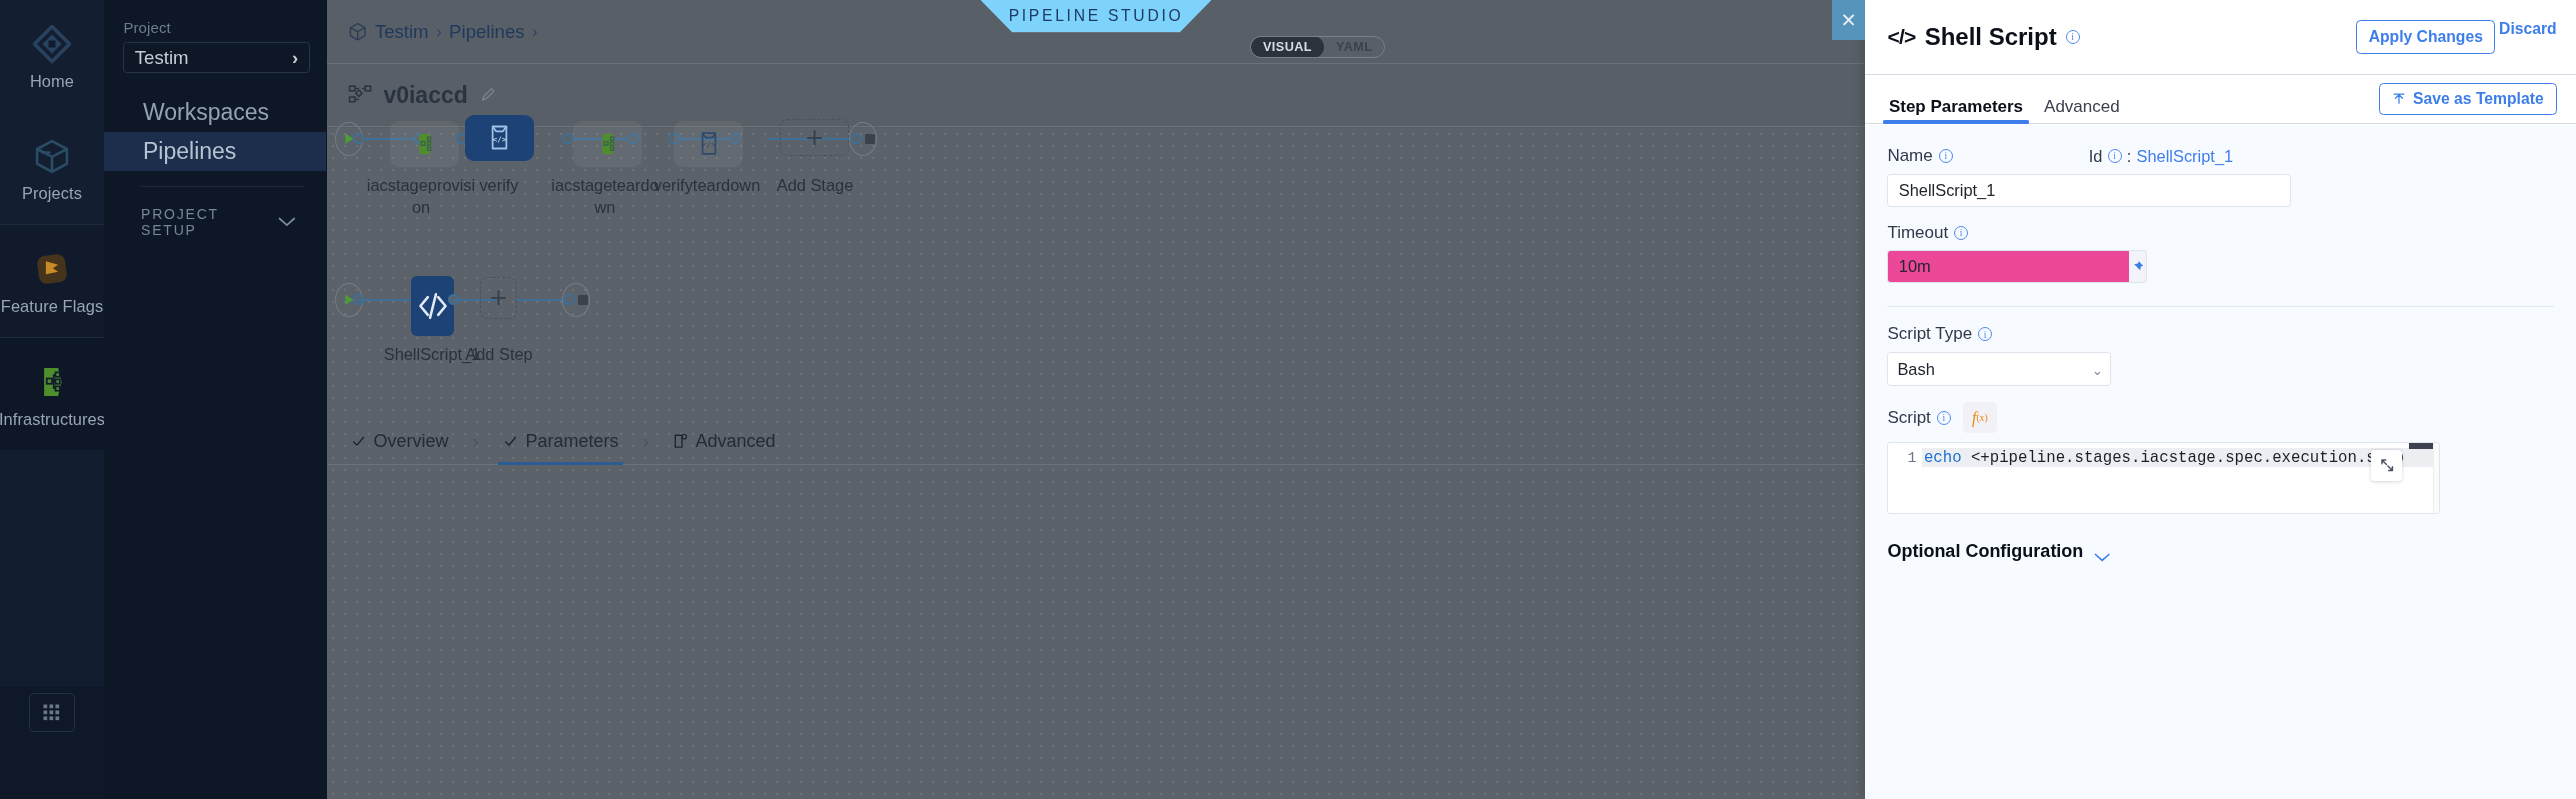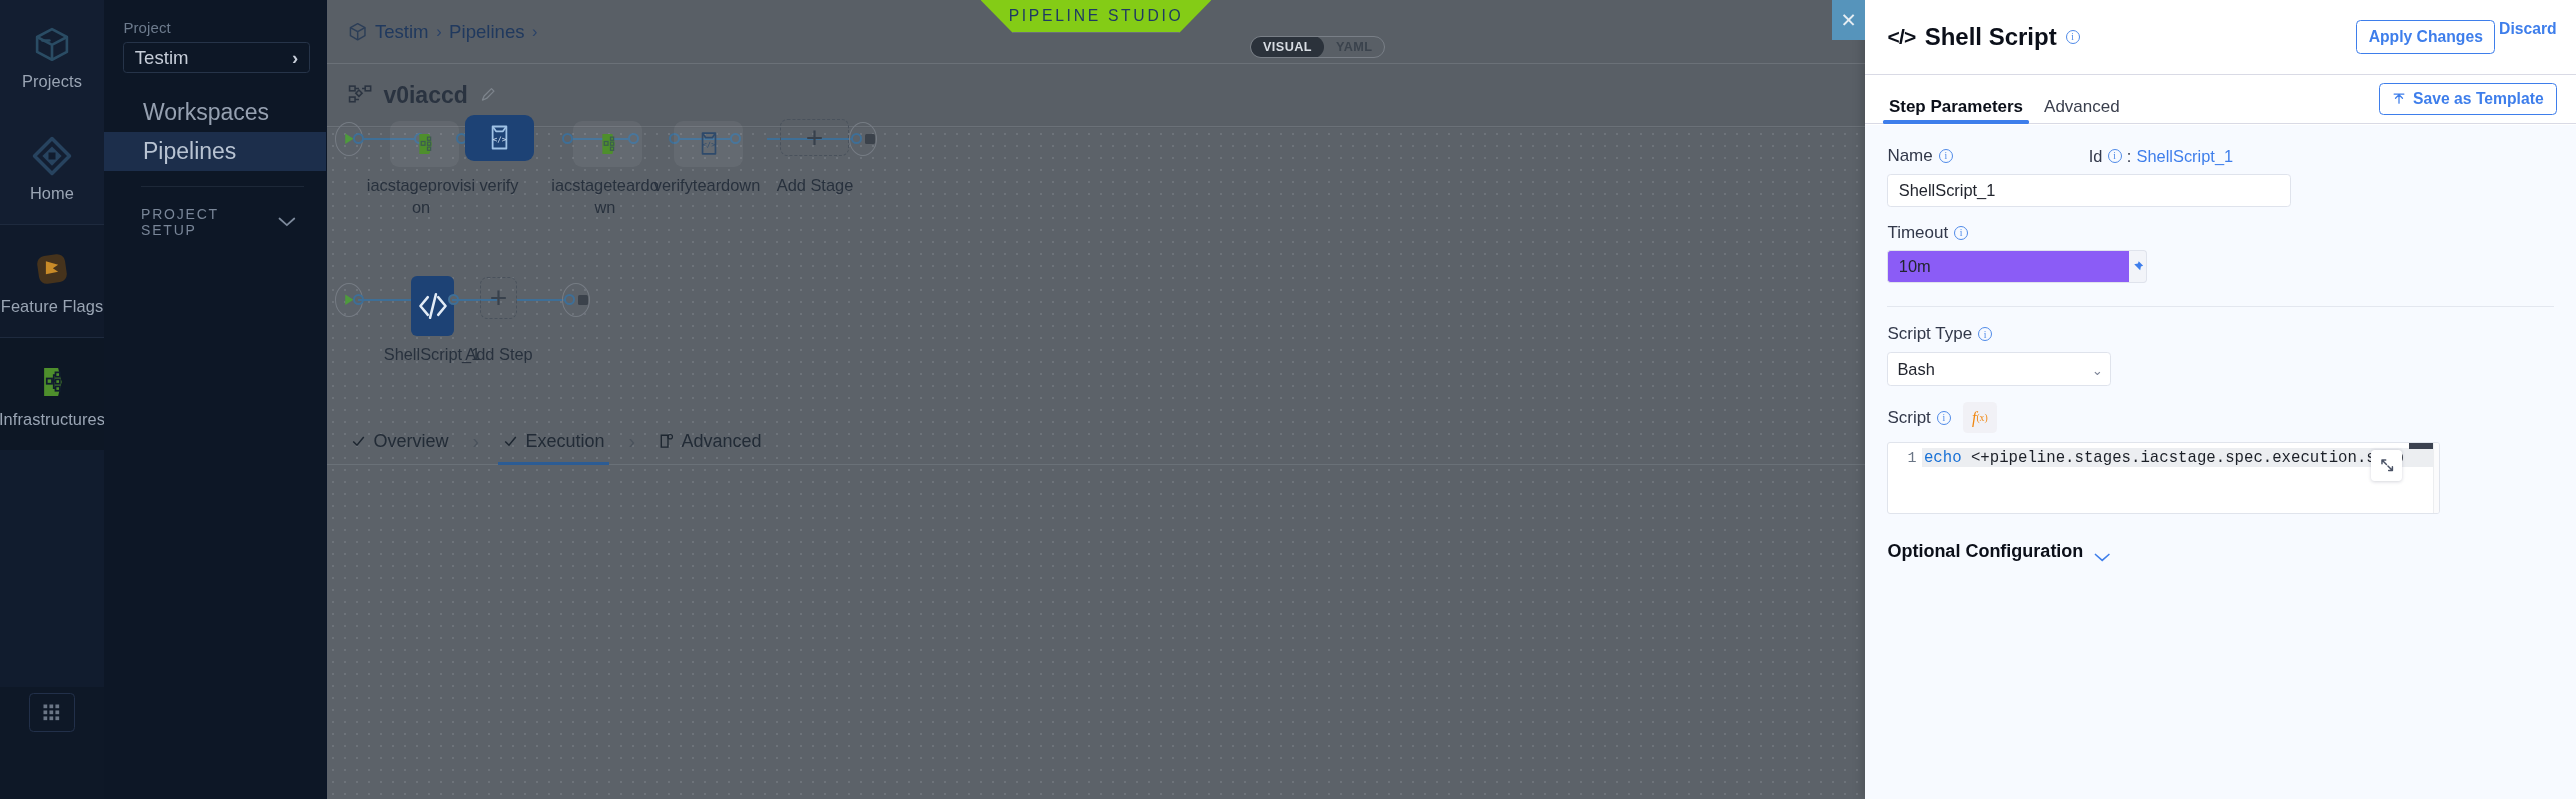"PIPELINE STUDIO" .studio-tag { background: #84cc16 -> #7dd3fc }
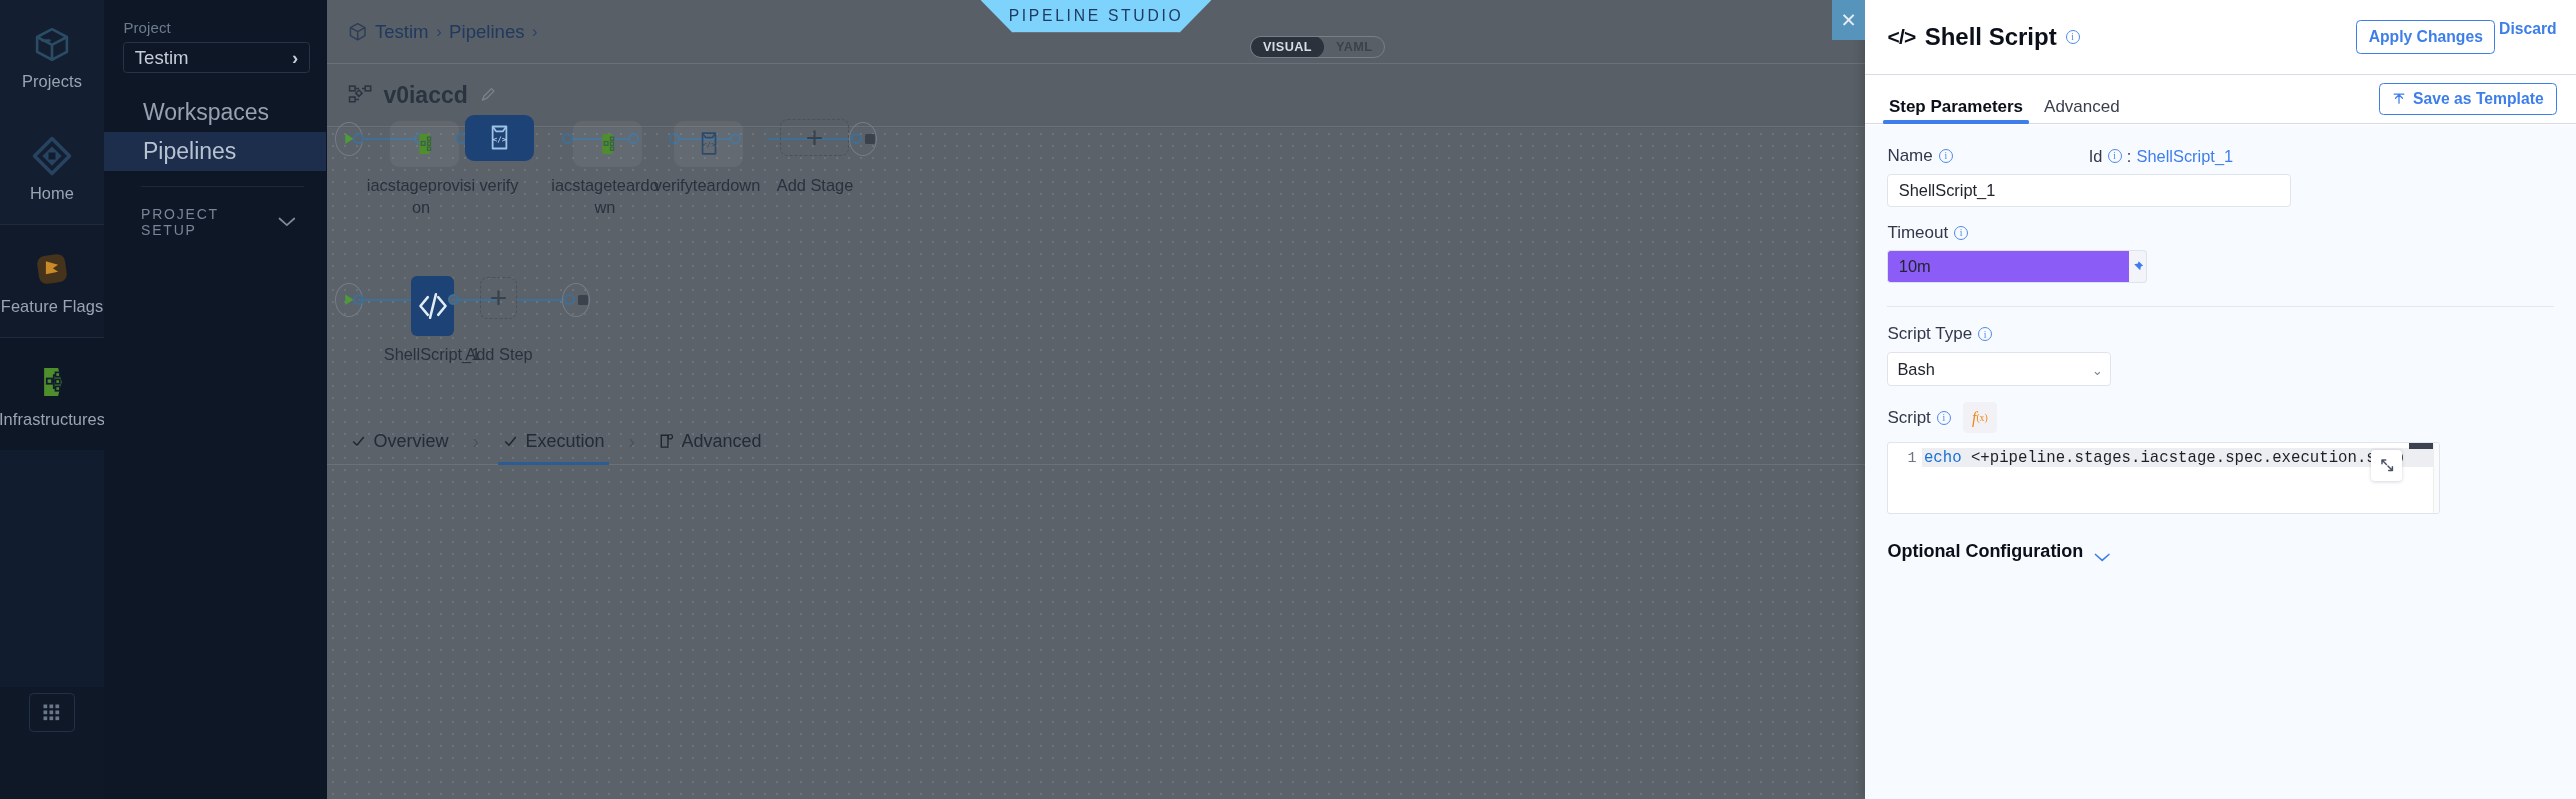"Projects" div.rail-item { order: before "Home" -> after "Home" }
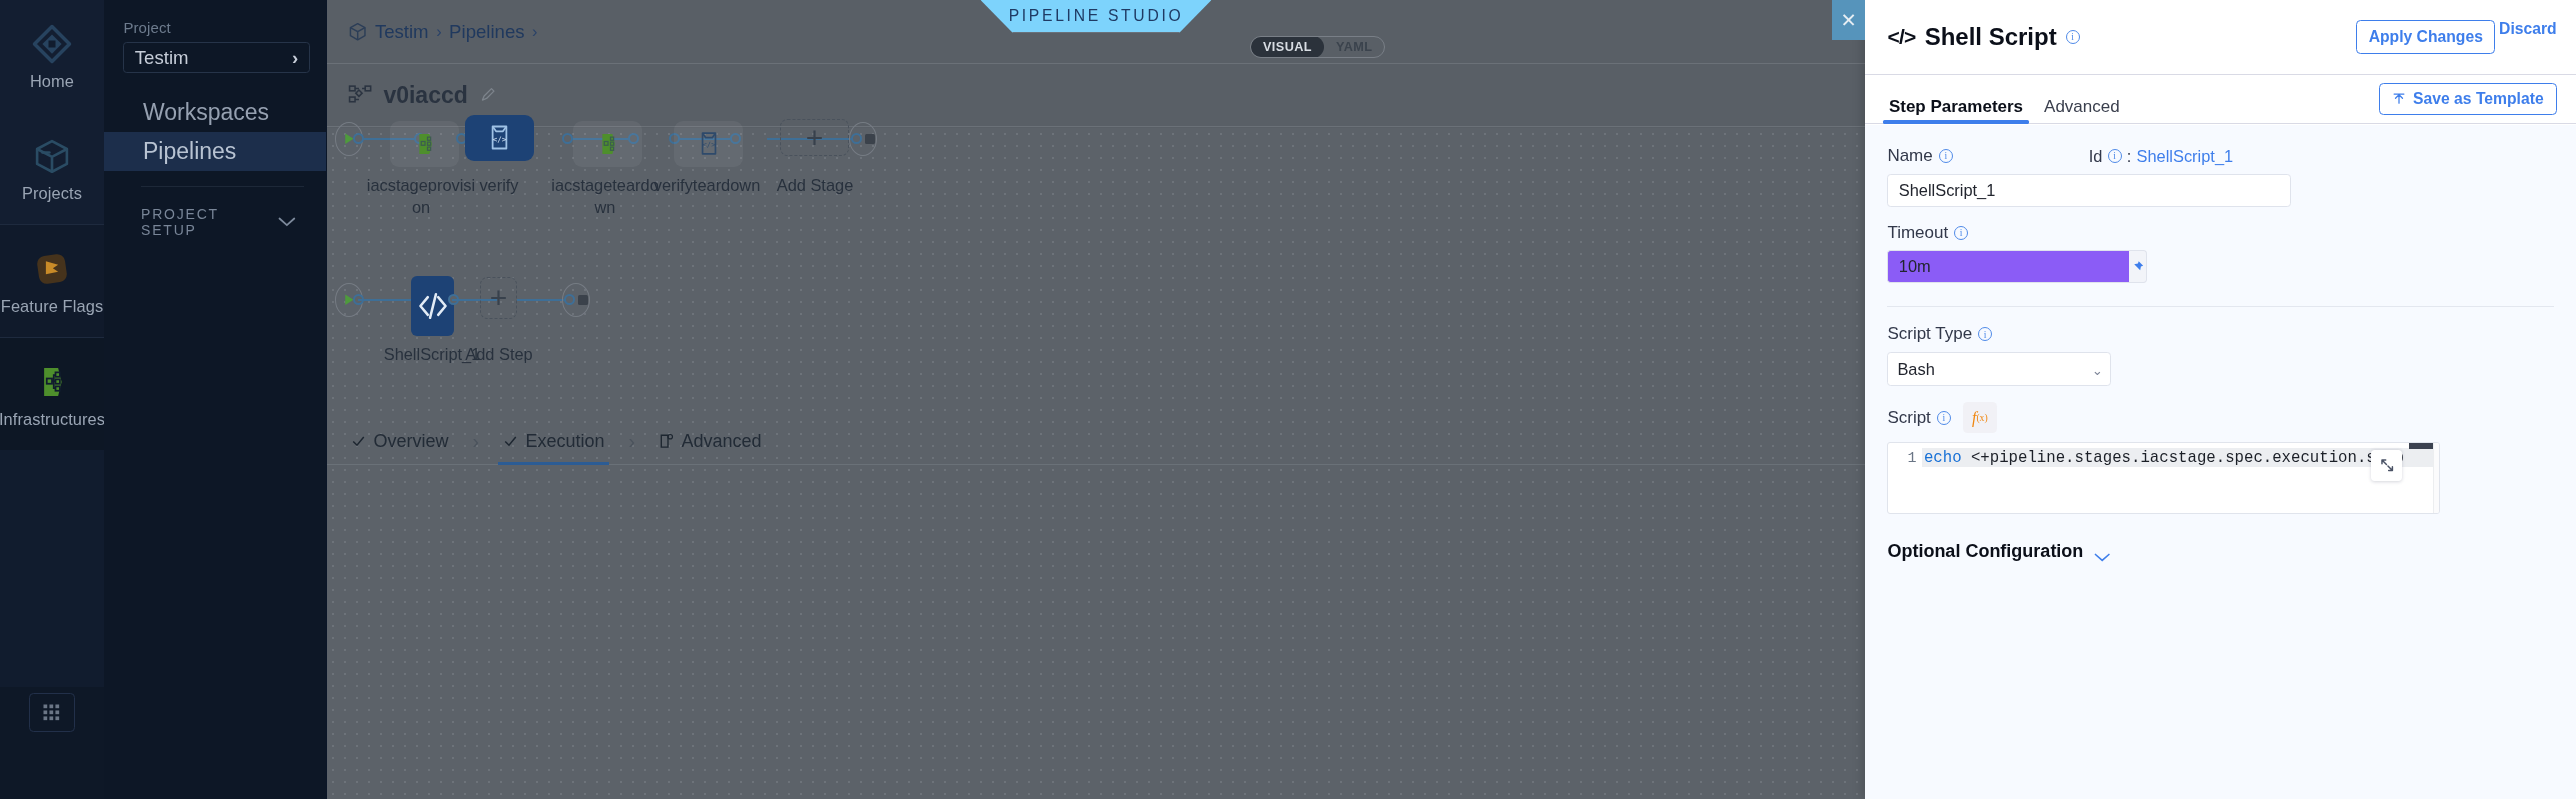"10m" .timeout-wrap input { background: #8b5cf6 -> #ec4899 }
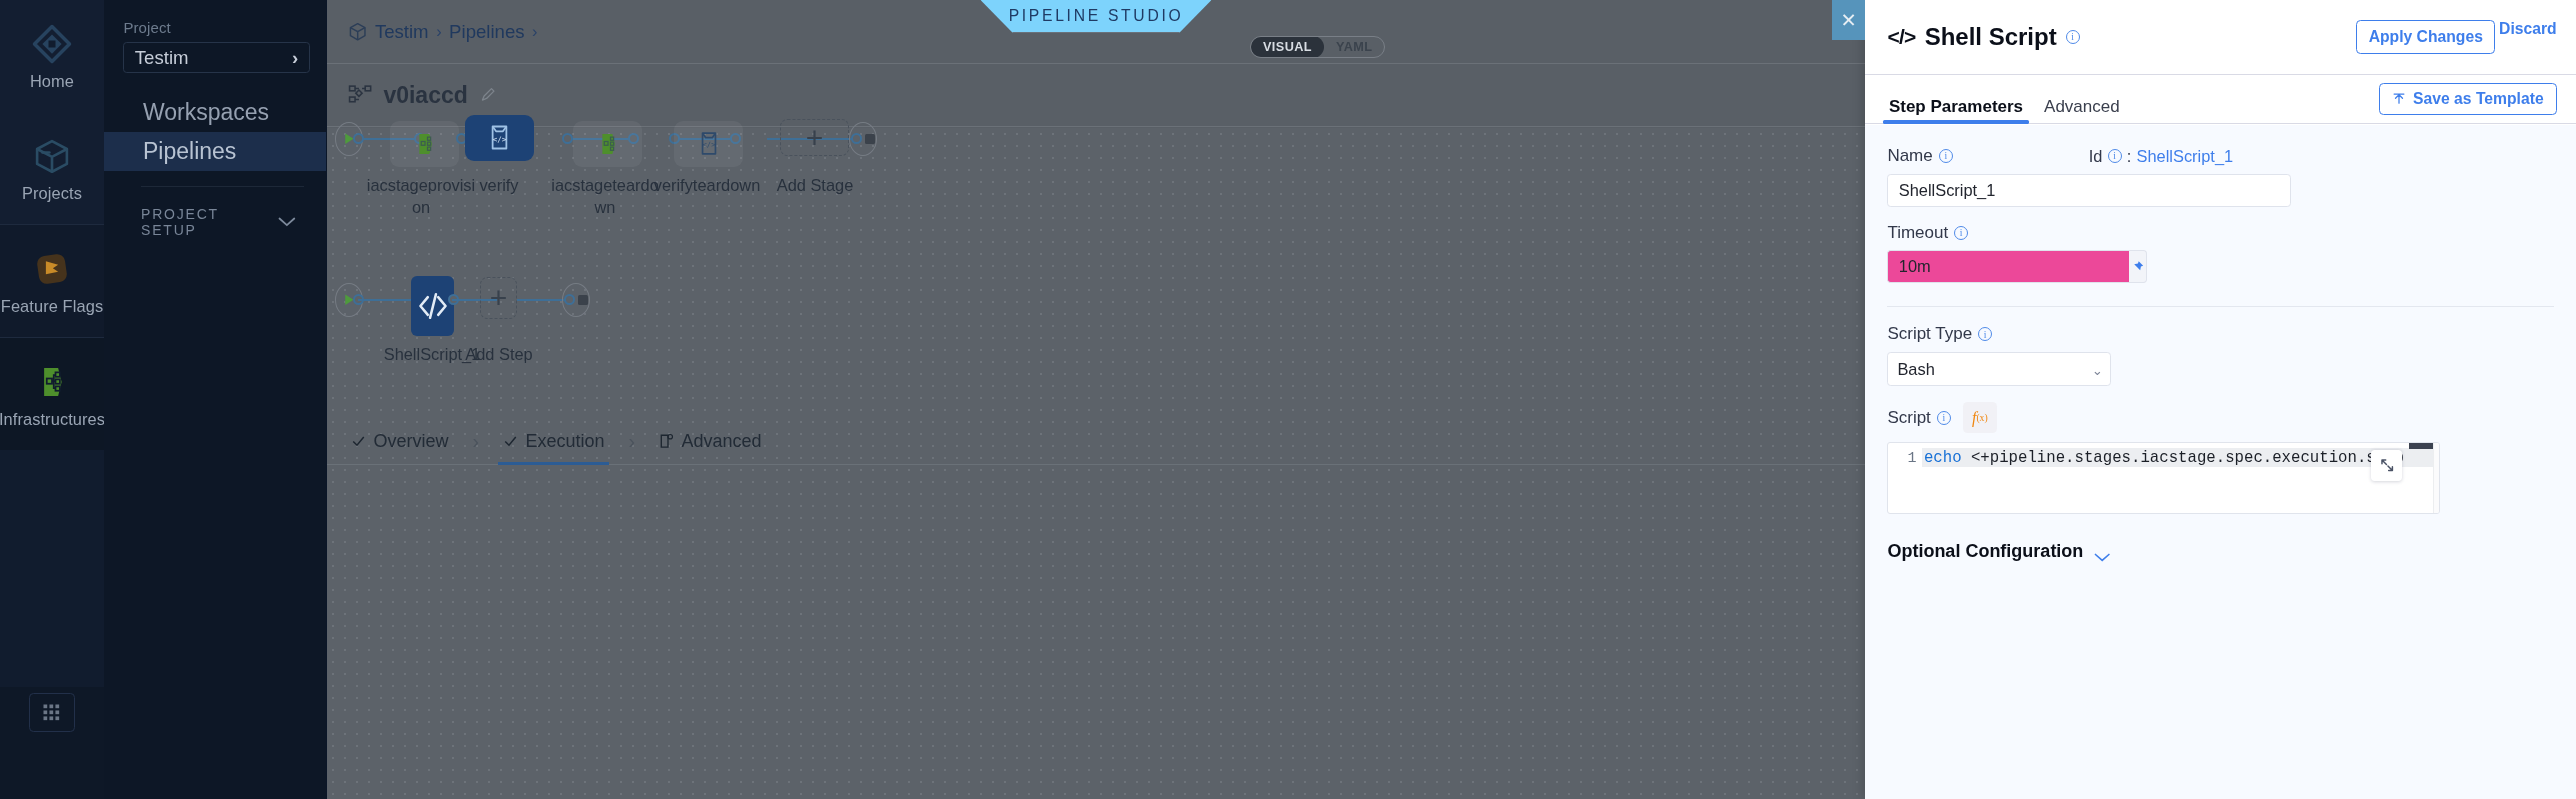"Execution" span { text: Execution -> Parameters }
